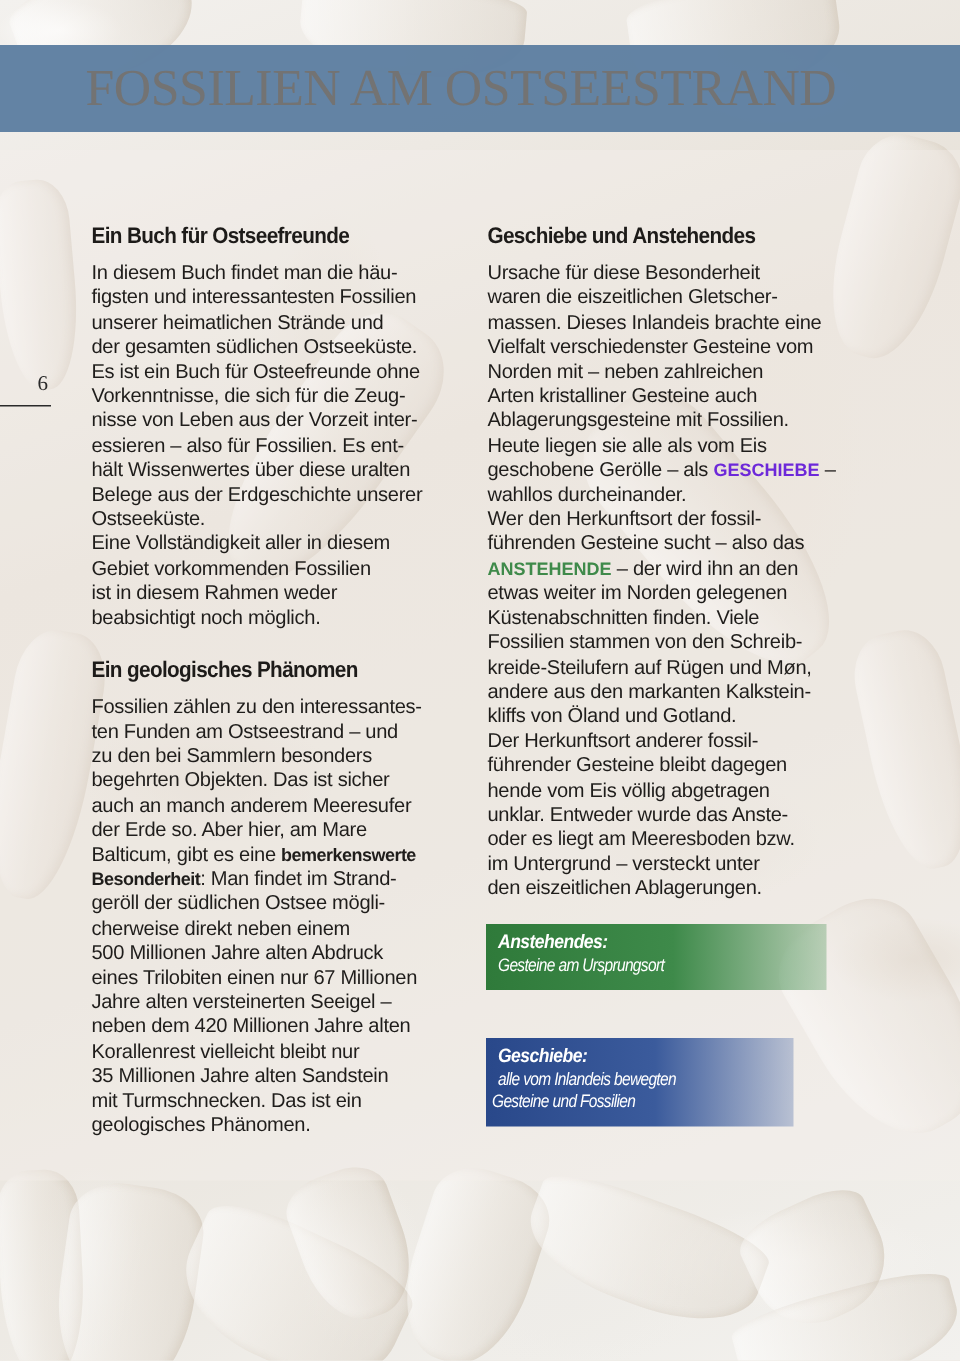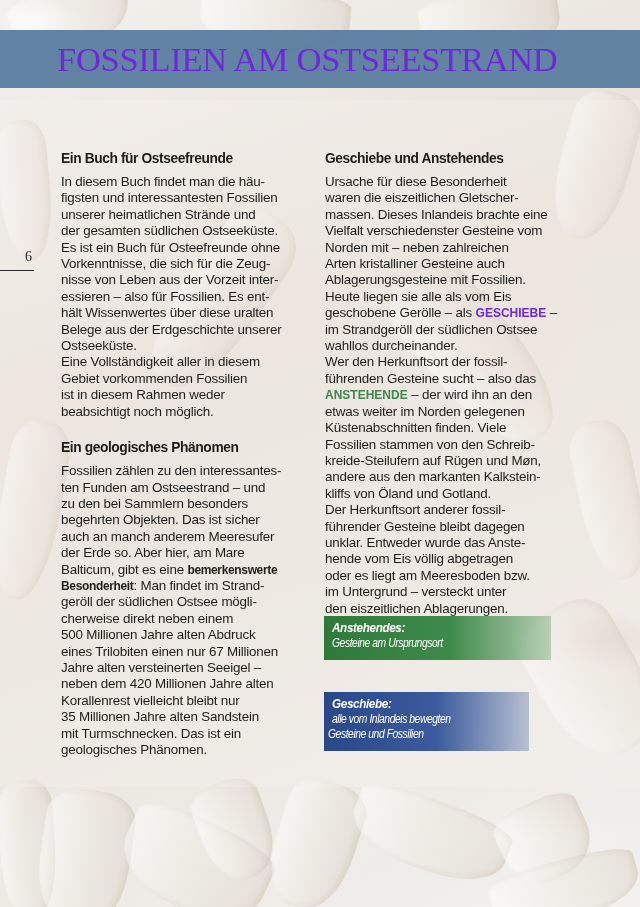"FOSSILIEN AM OSTSEESTRAND" .banner-title { color: #6d28d9 -> #737373 }
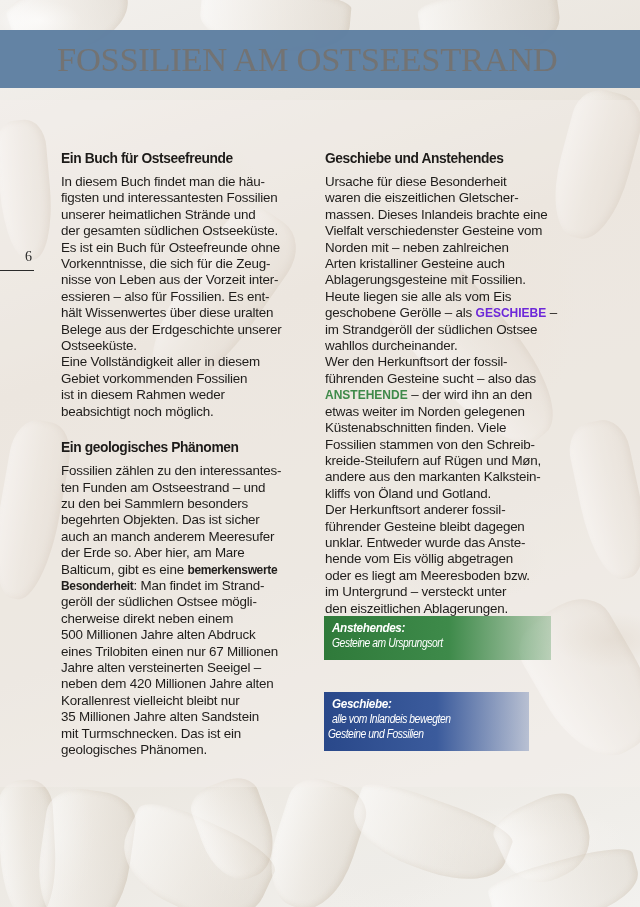"im Strandgeröll der südlichen Ostsee" span.line { html: <span>im Strandgeröll der südlichen Ostsee</span> -> none }
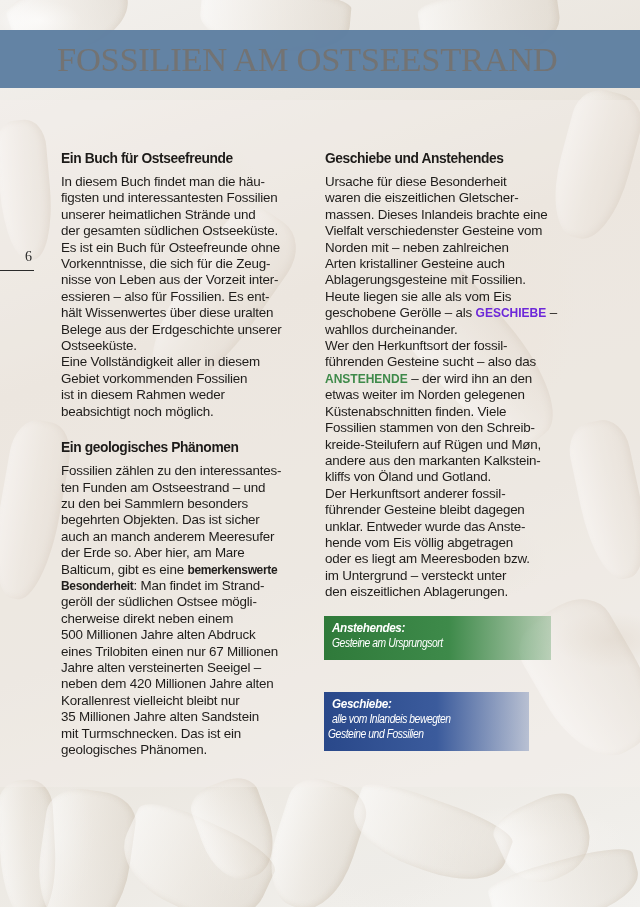"unklar. Entweder wurde das Anste-" span.line { order: before "hende vom Eis völlig abgetragen" -> after "hende vom Eis völlig abgetragen" }
